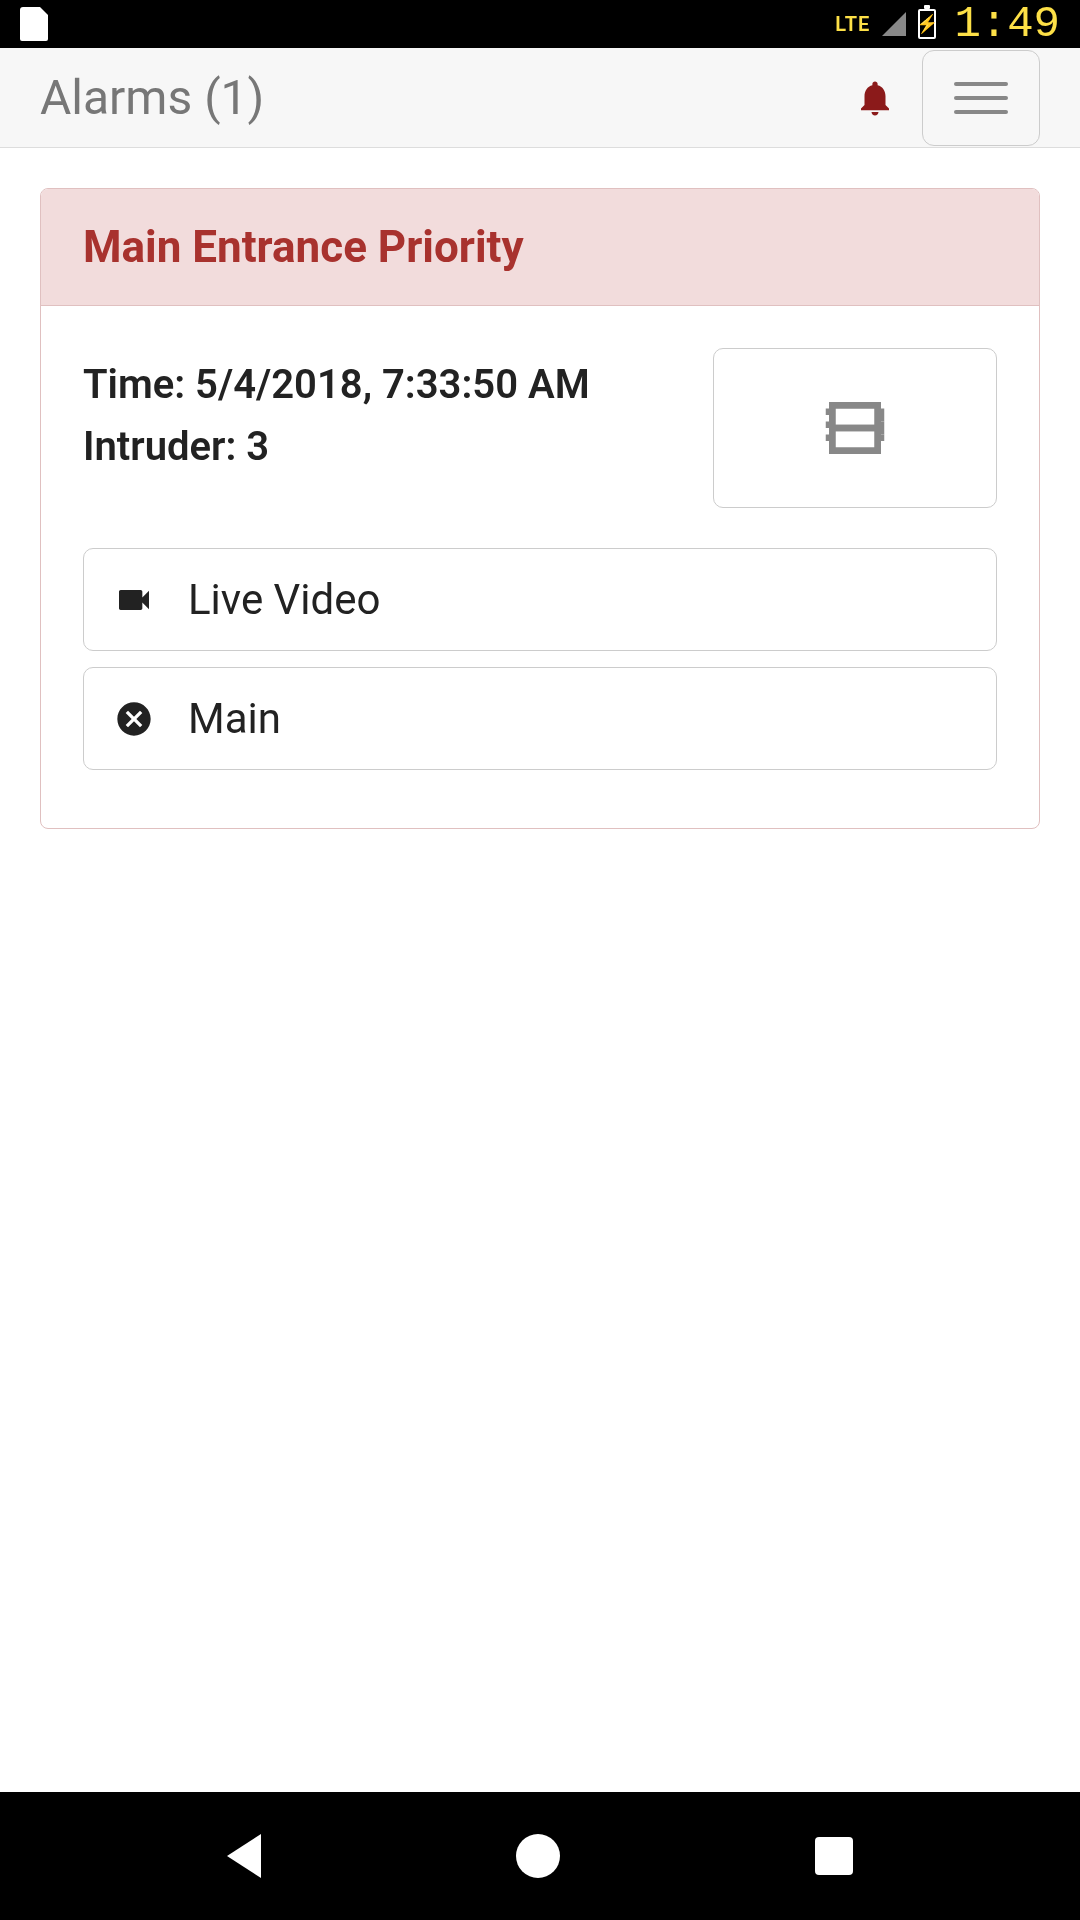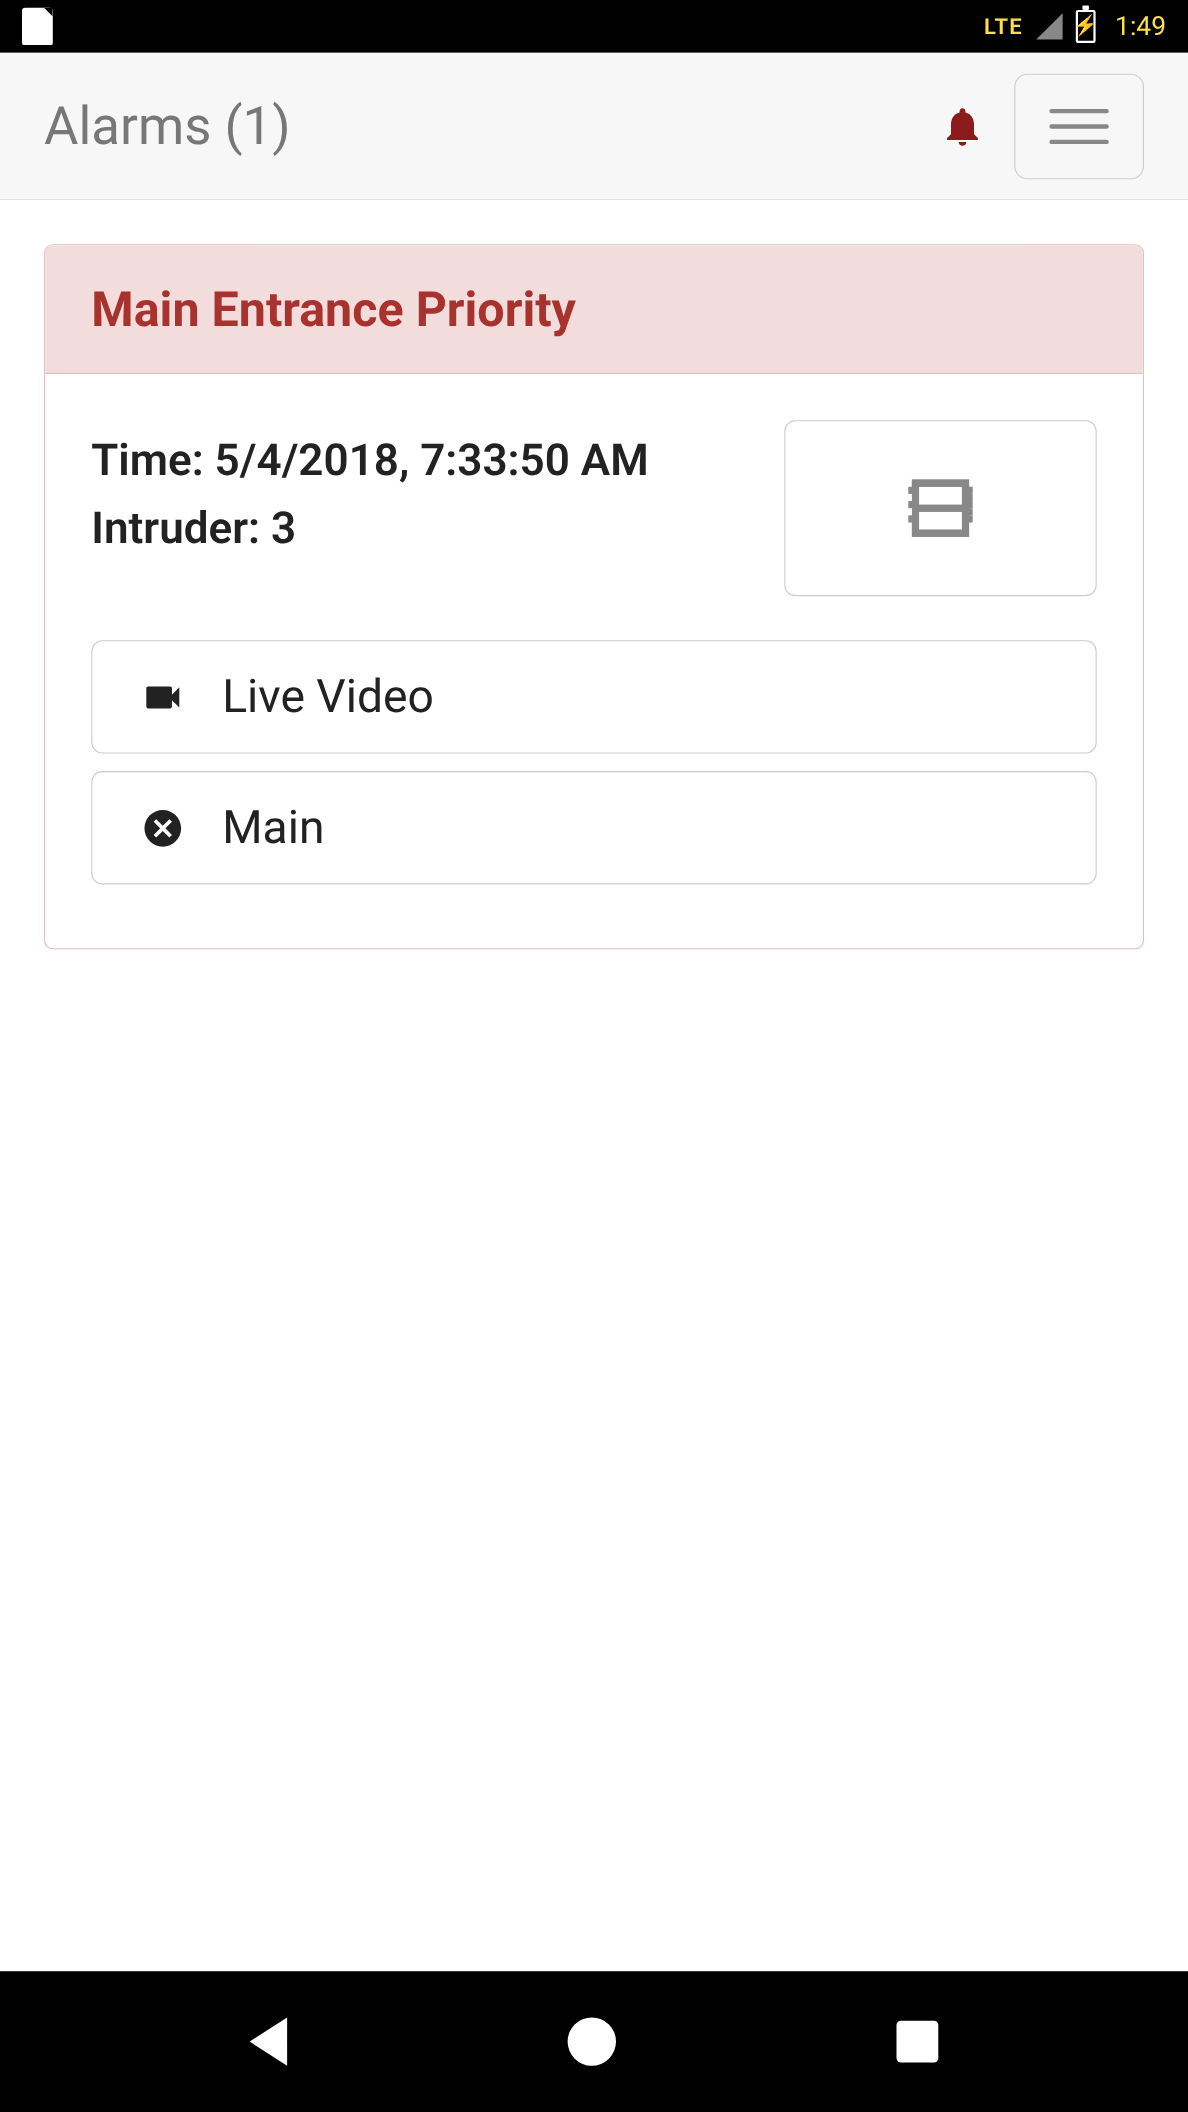"1:49" .clock { font-family: none -> Liberation Mono, monospace; font-size: 24px -> 44px }
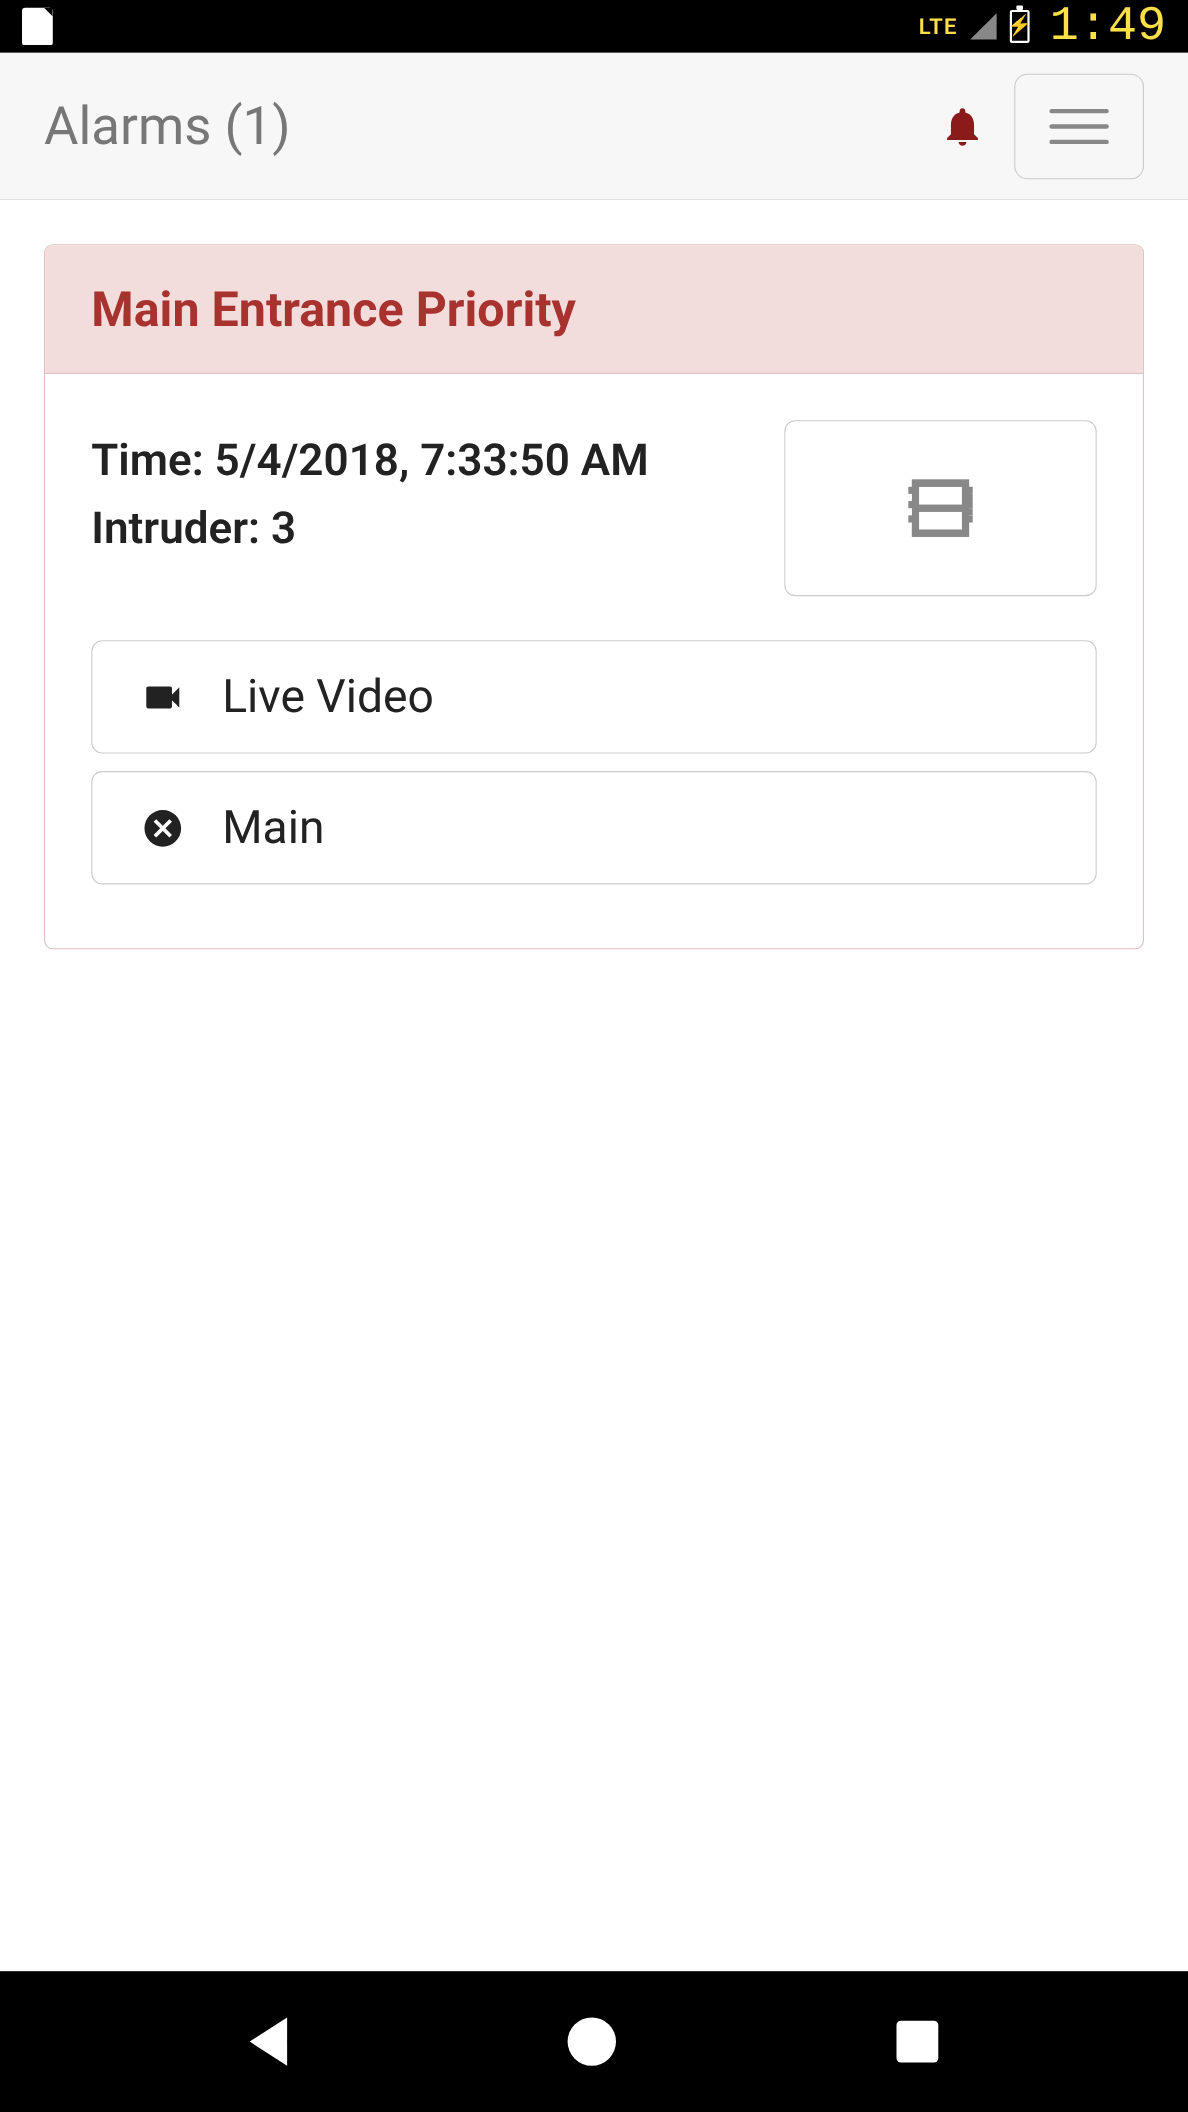"Alarms (1)" .app-header { height: 134px -> 100px }
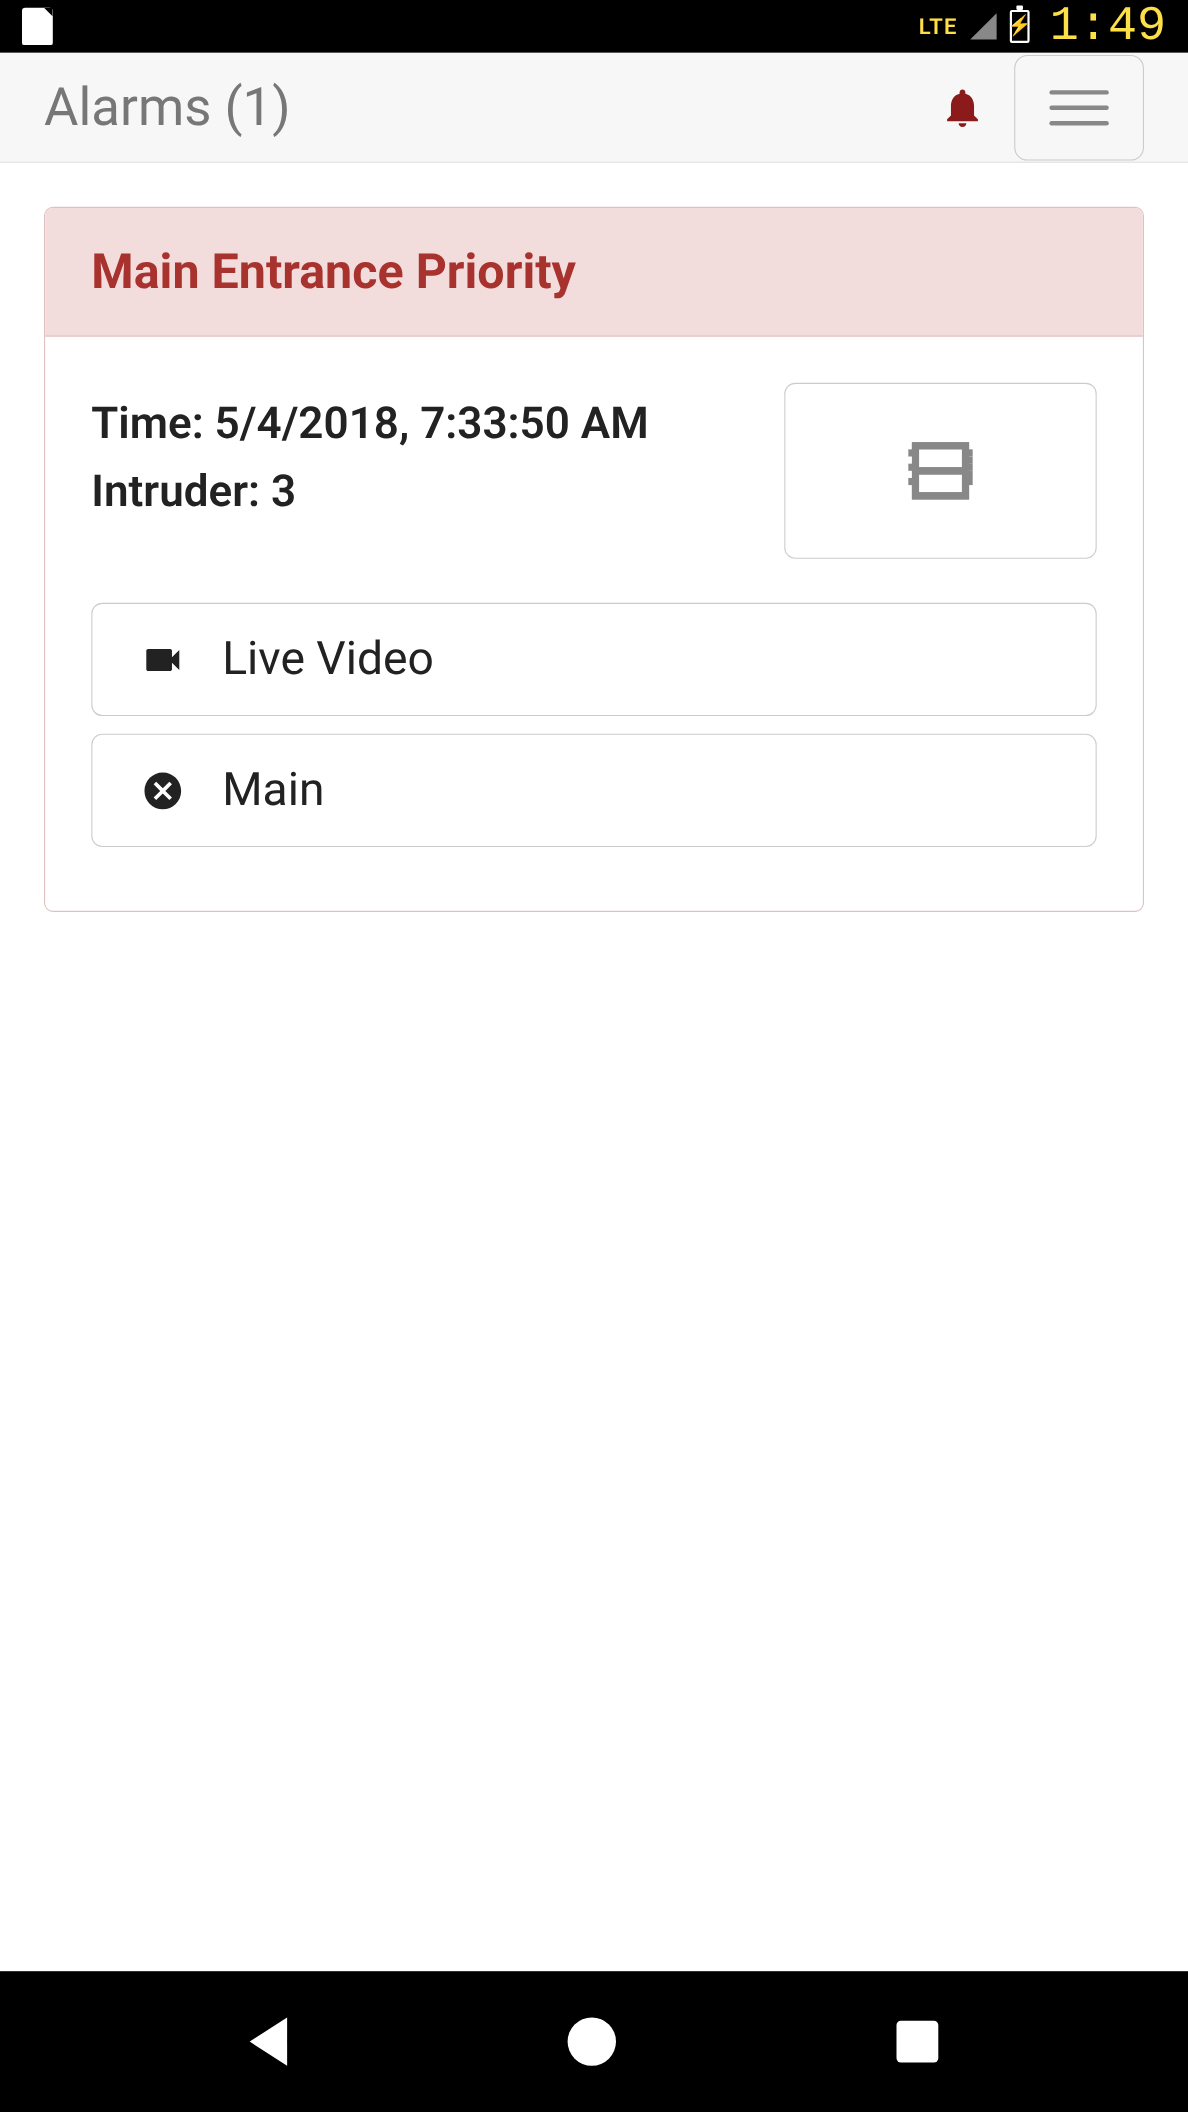"Live Video" .action-btn { padding: 26px 44px -> 26px 30px }
